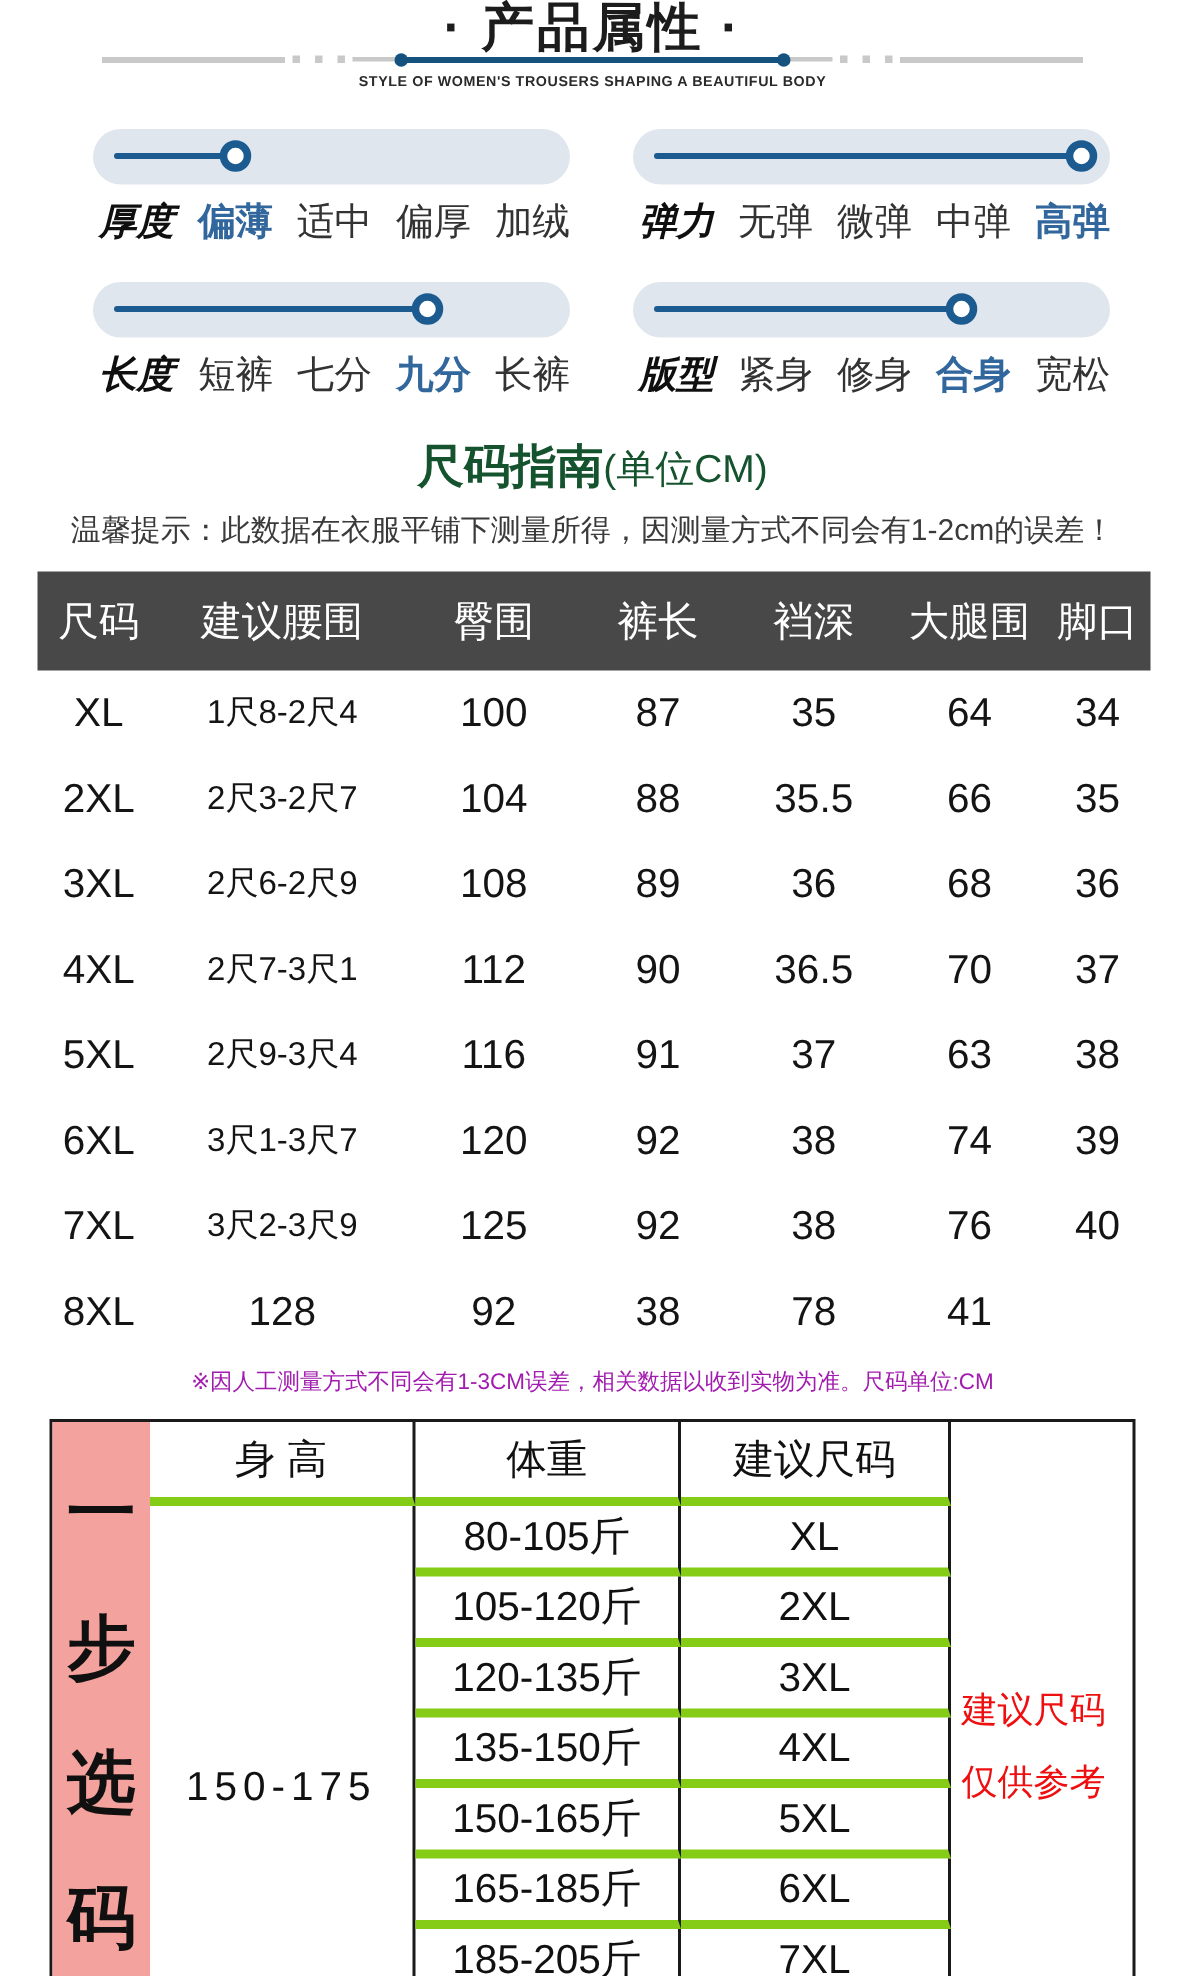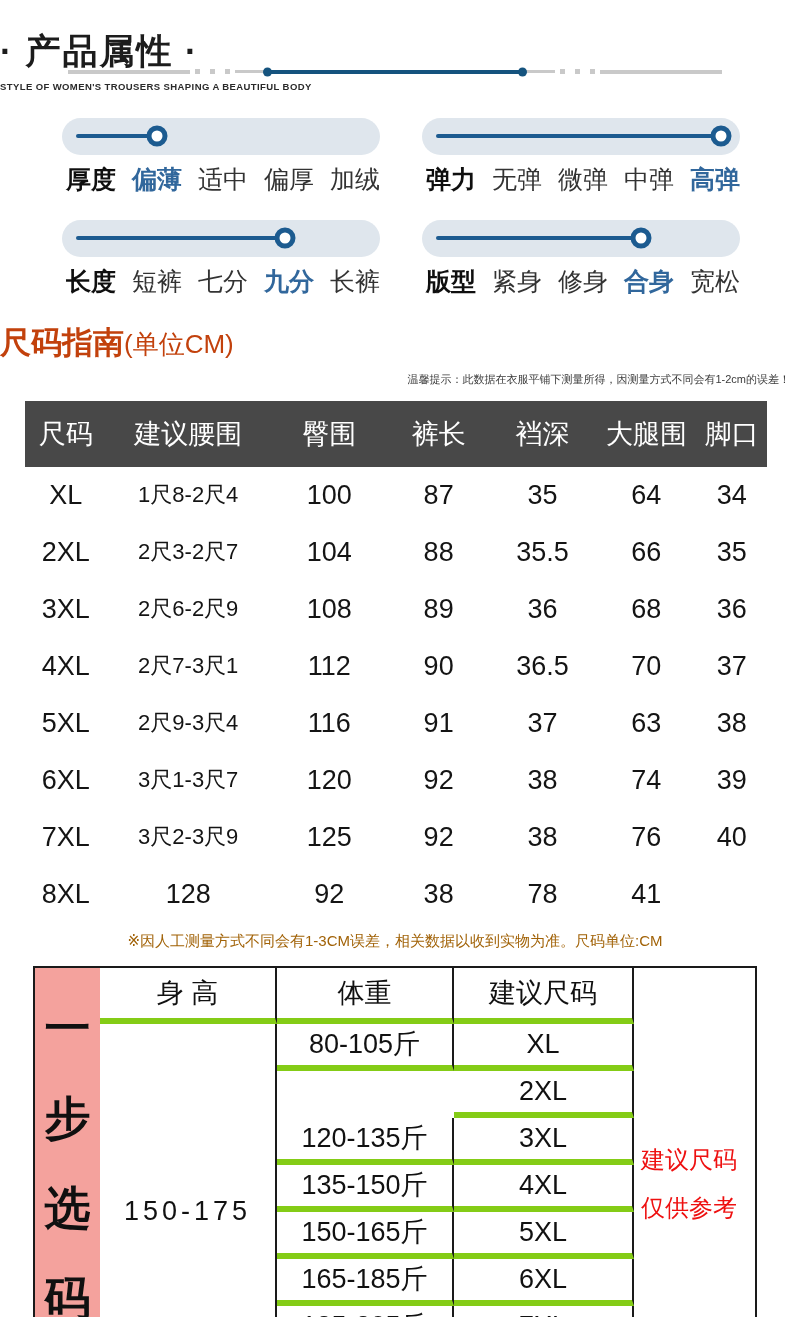"· 产品属性 ·" .header { margin-top: 16px -> none; padding-top: 16px -> 0; text-align: left -> center }
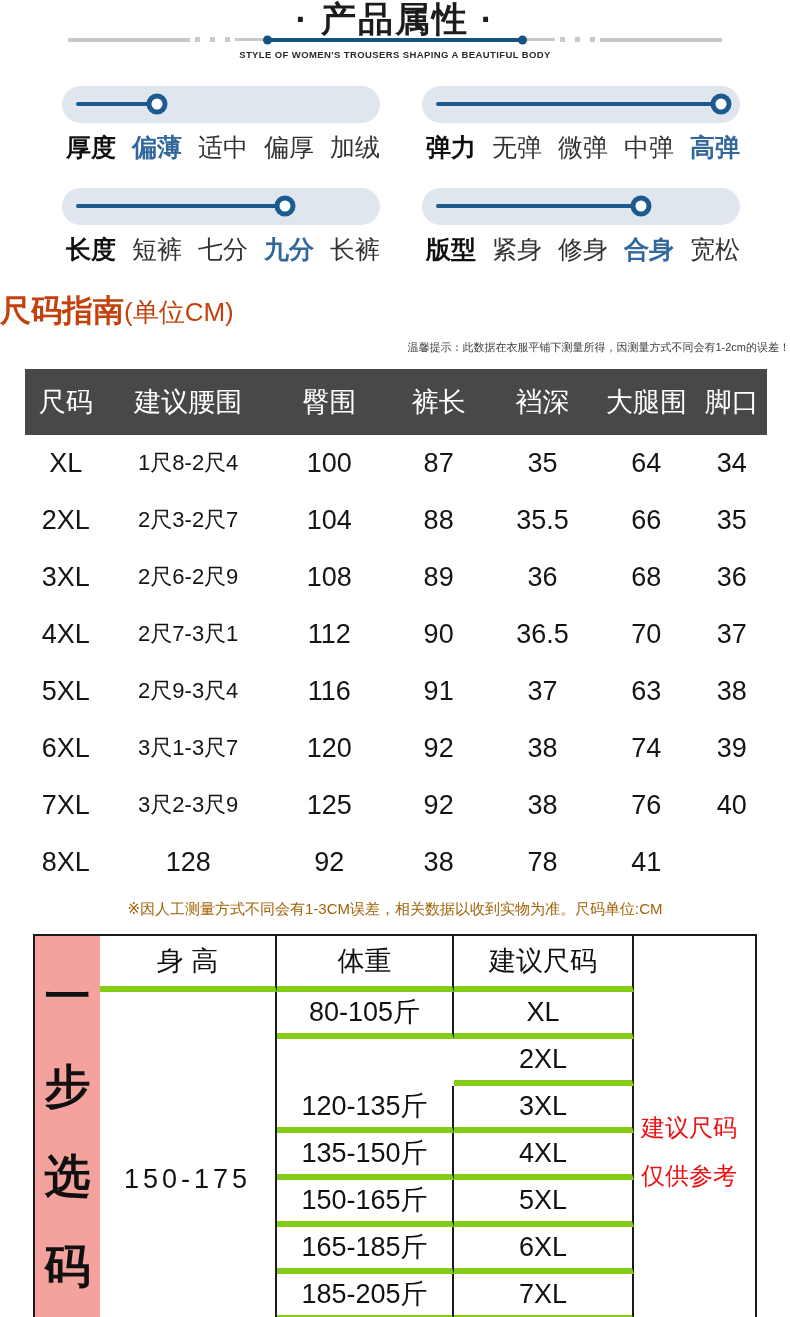"厚度" .attr-name { font-style: none -> italic }
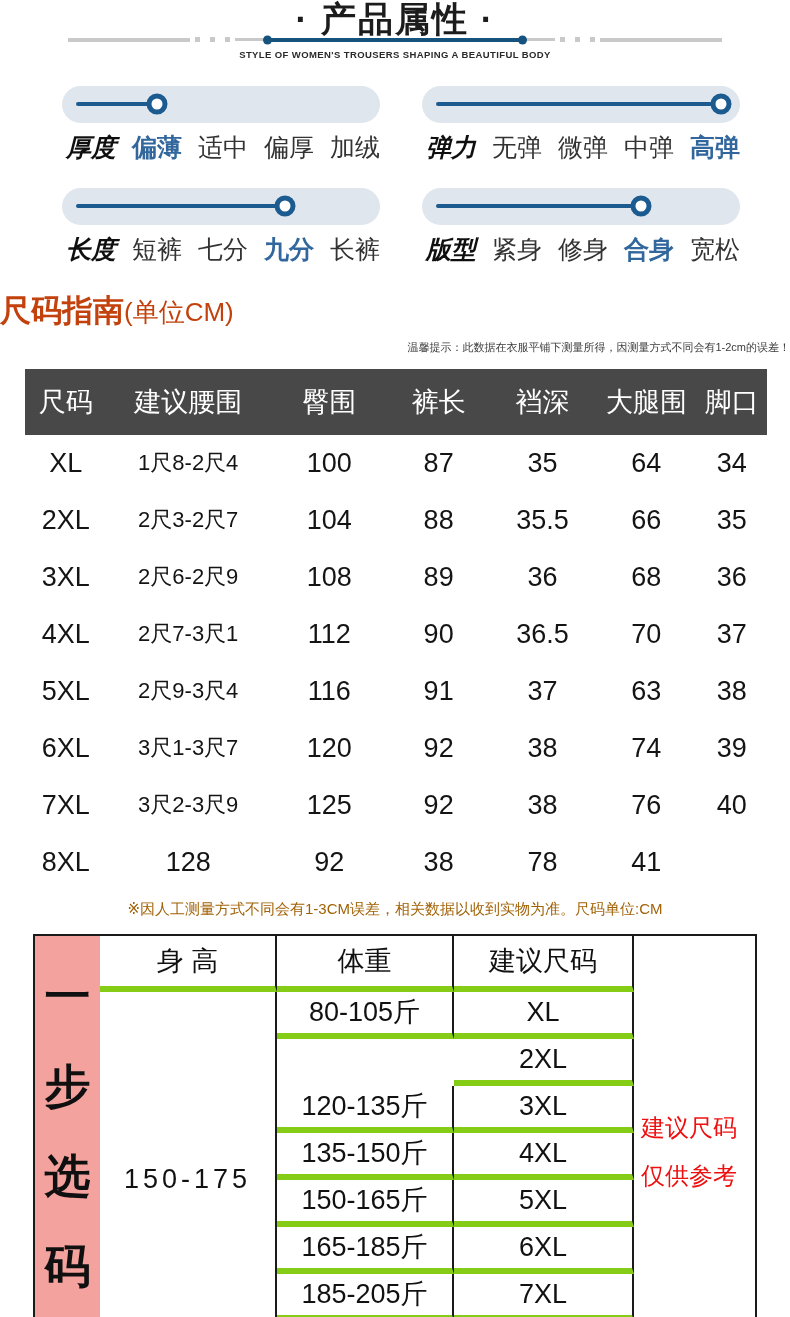"尺码指南(单位CM)" .sg-title { color: #c2410c -> #14532d; text-align: left -> center }
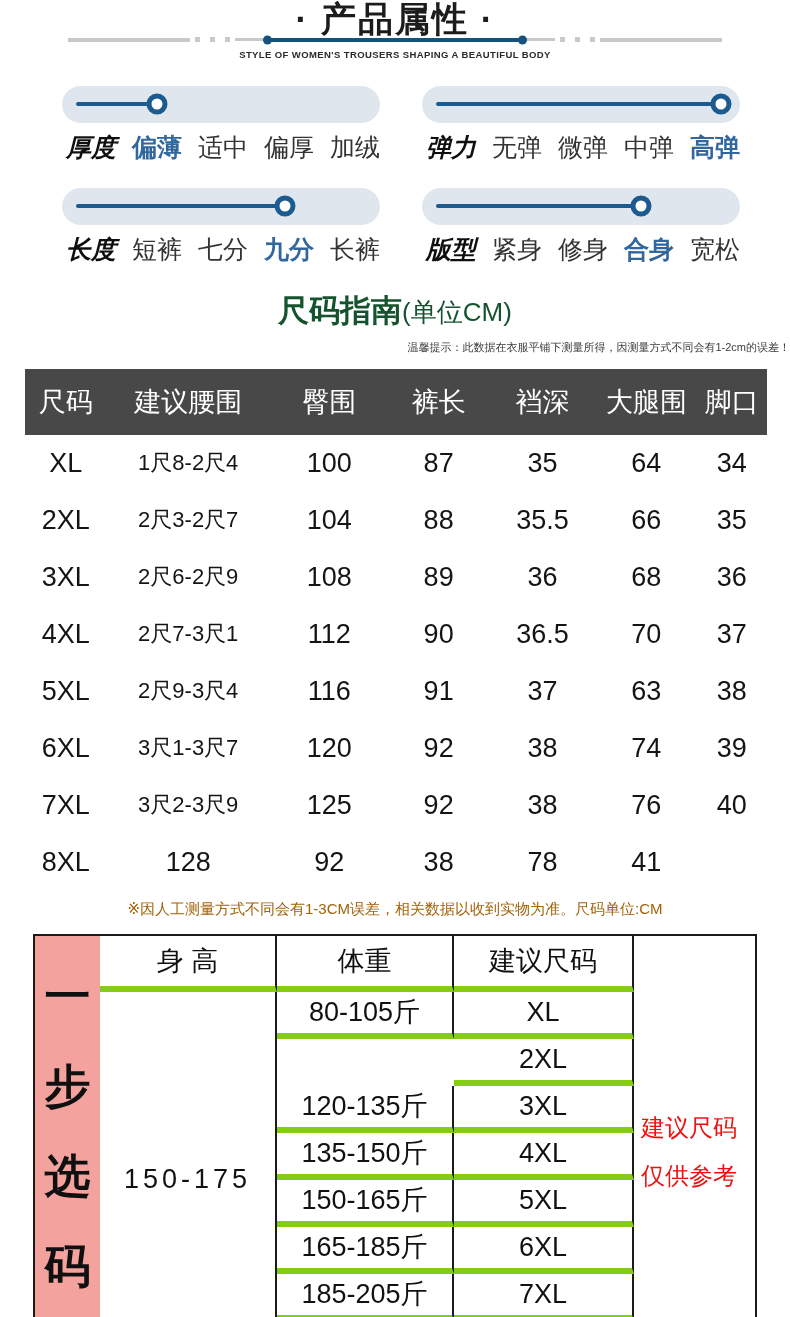"温馨提示：此数据在衣服平铺下测量所得，因测量方式不同会有1-2cm的误差！" .sg-hint { font-size: 11px -> 20px; text-align: right -> center }
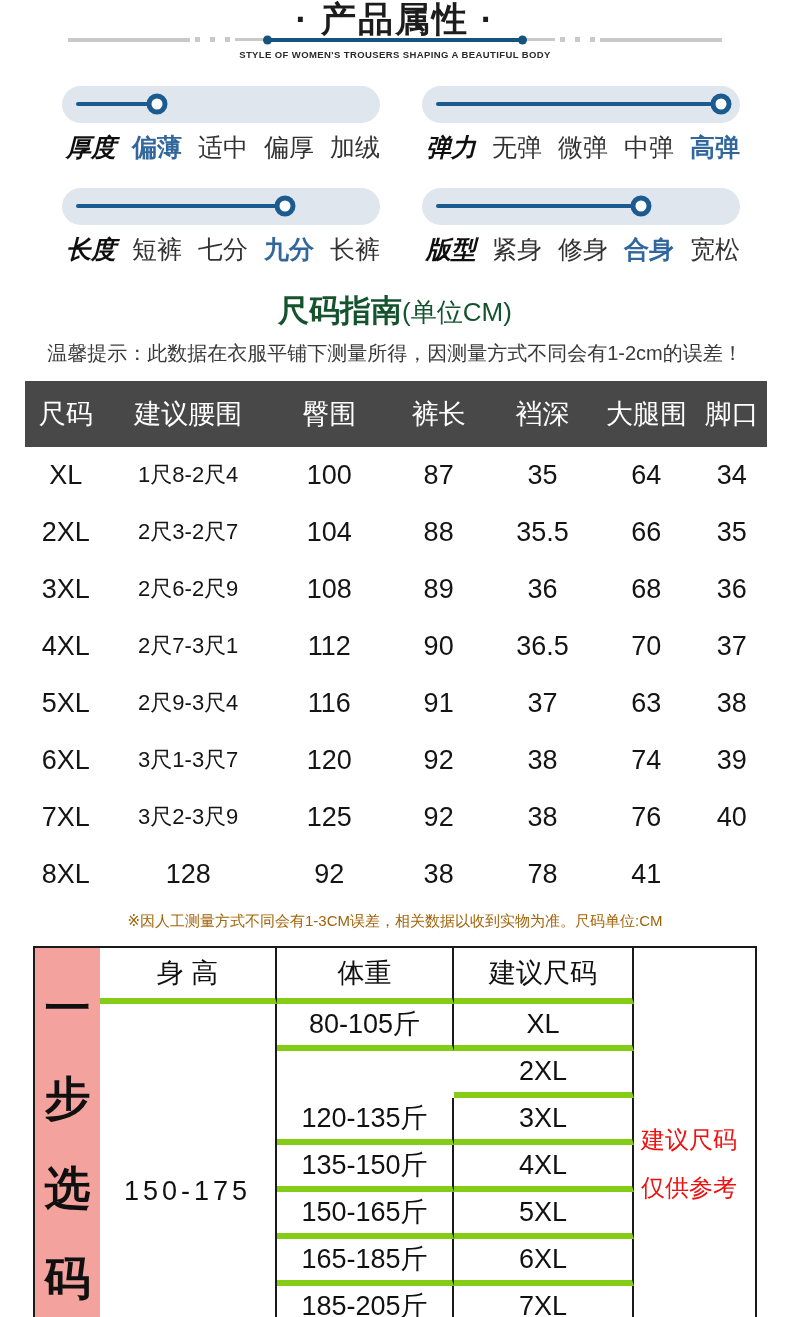"※因人工测量方式不同会有1-3CM误差，相关数据以收到实物为准。尺码单位:CM" .sg-note { color: #a16207 -> #a21caf }
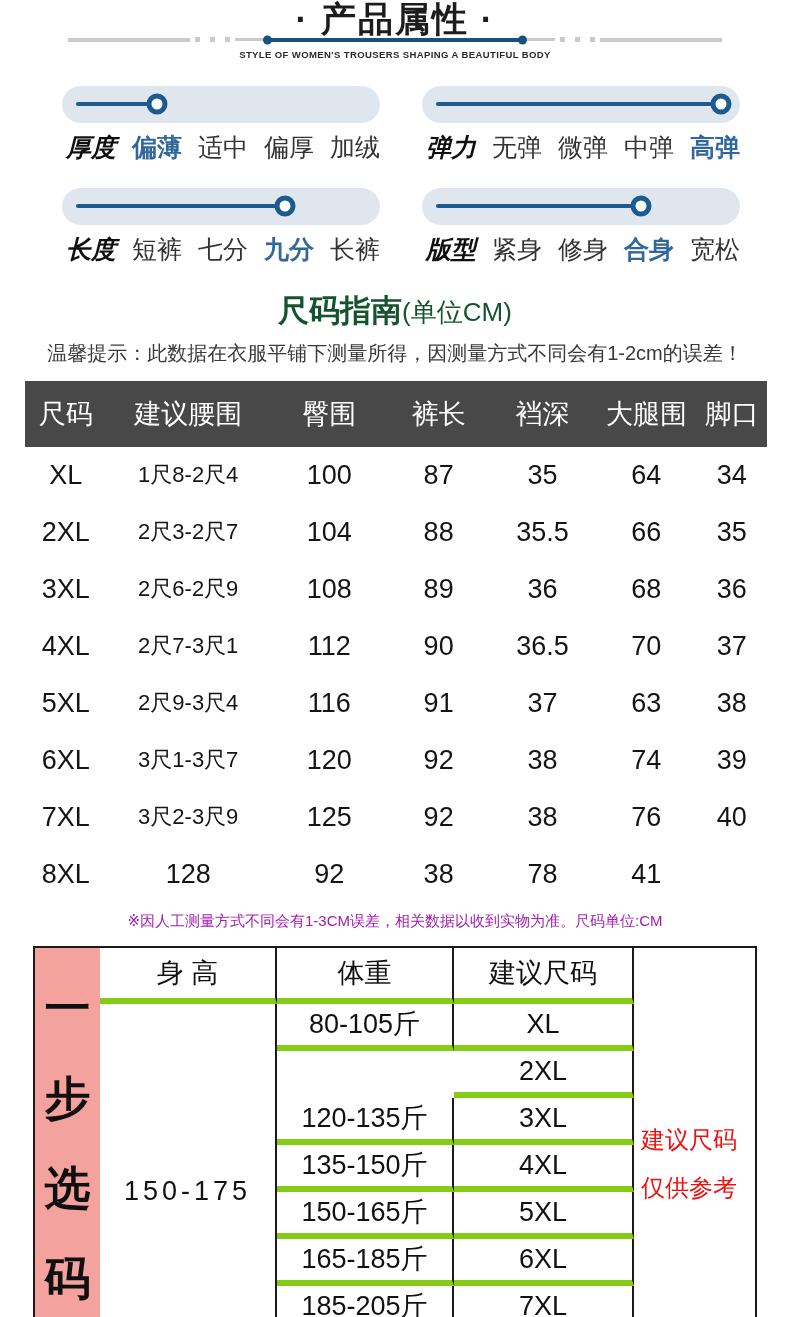"105-120斤" div.c { html: none -> <div>105-120斤</div> }
